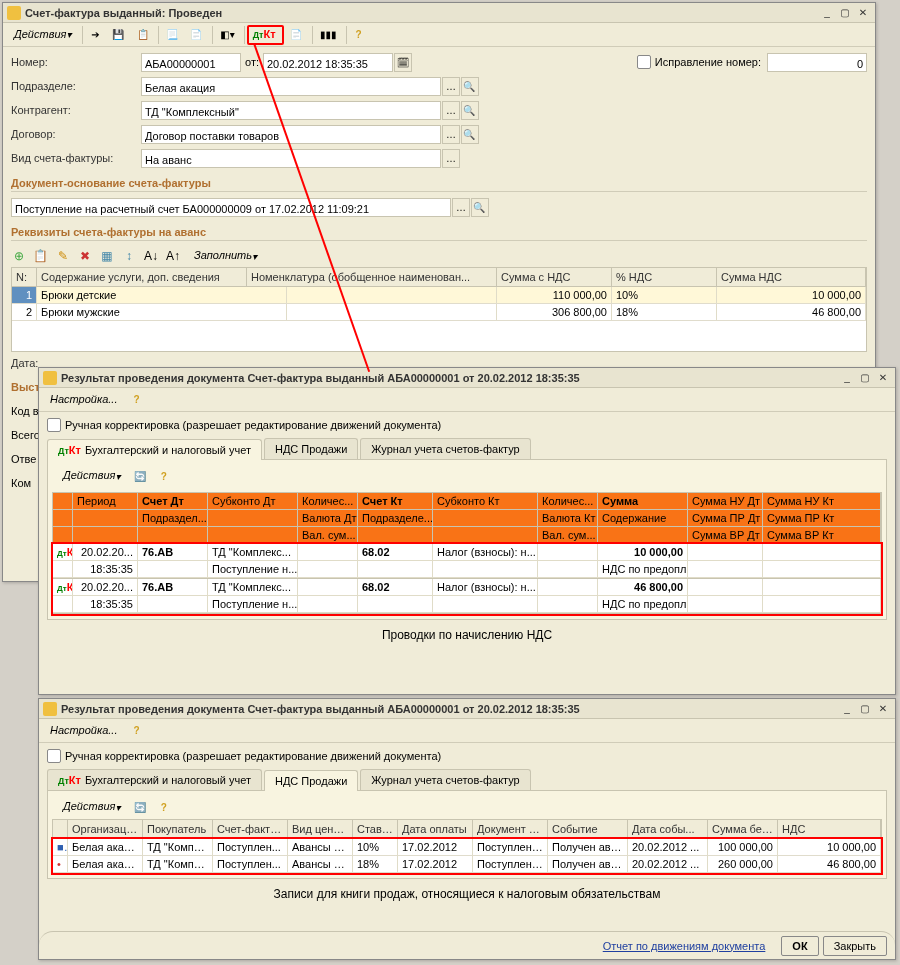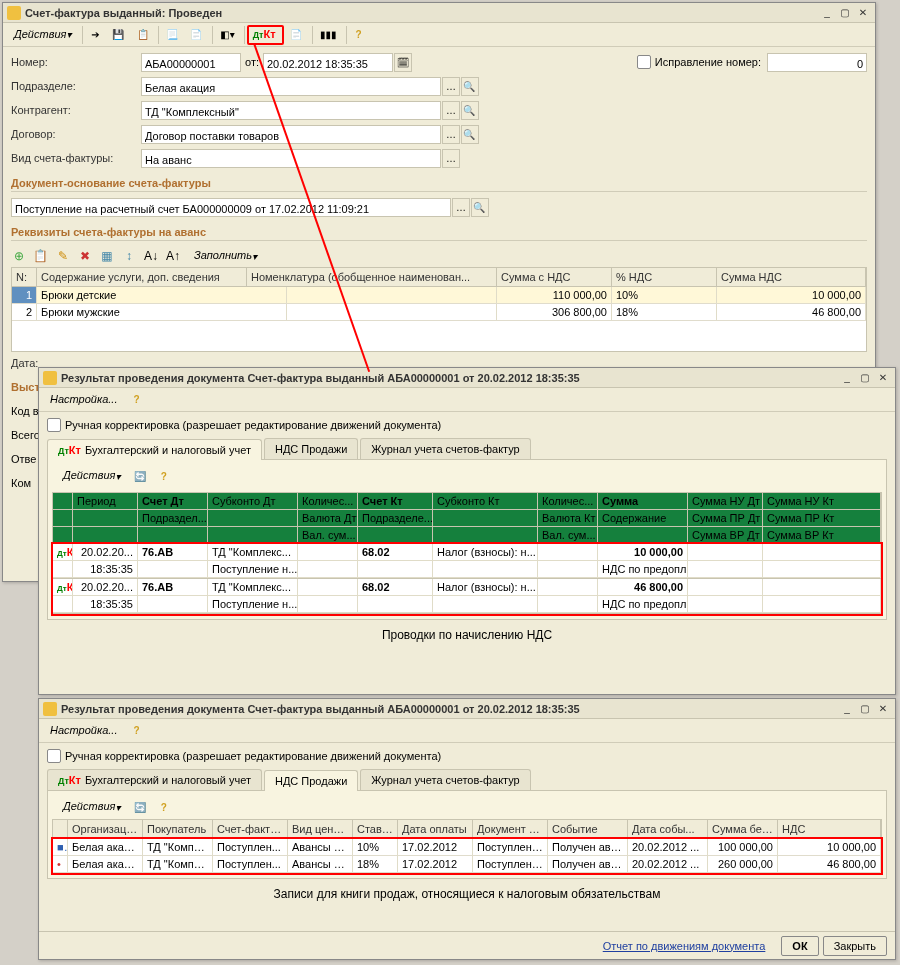"Период" .entries-grid .hdrrow { background: #15803d -> #f97316 }
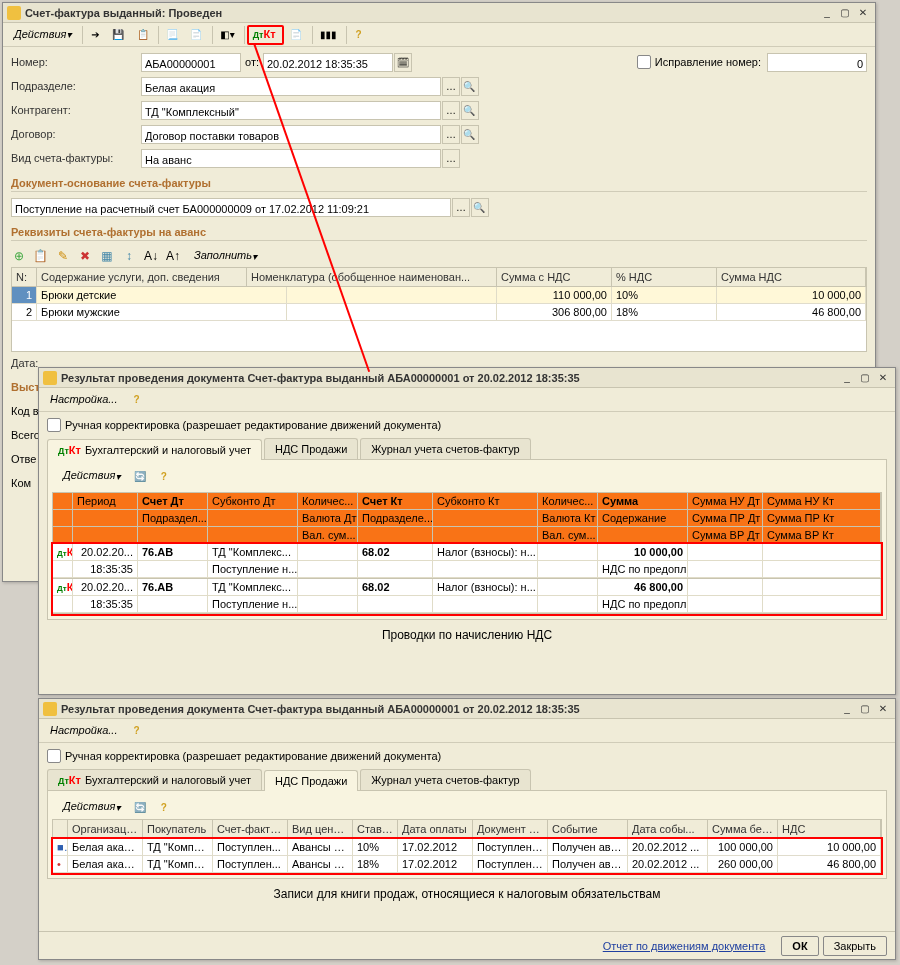"Отчет по движениям документа" .footer { border-radius: none -> 14px }
